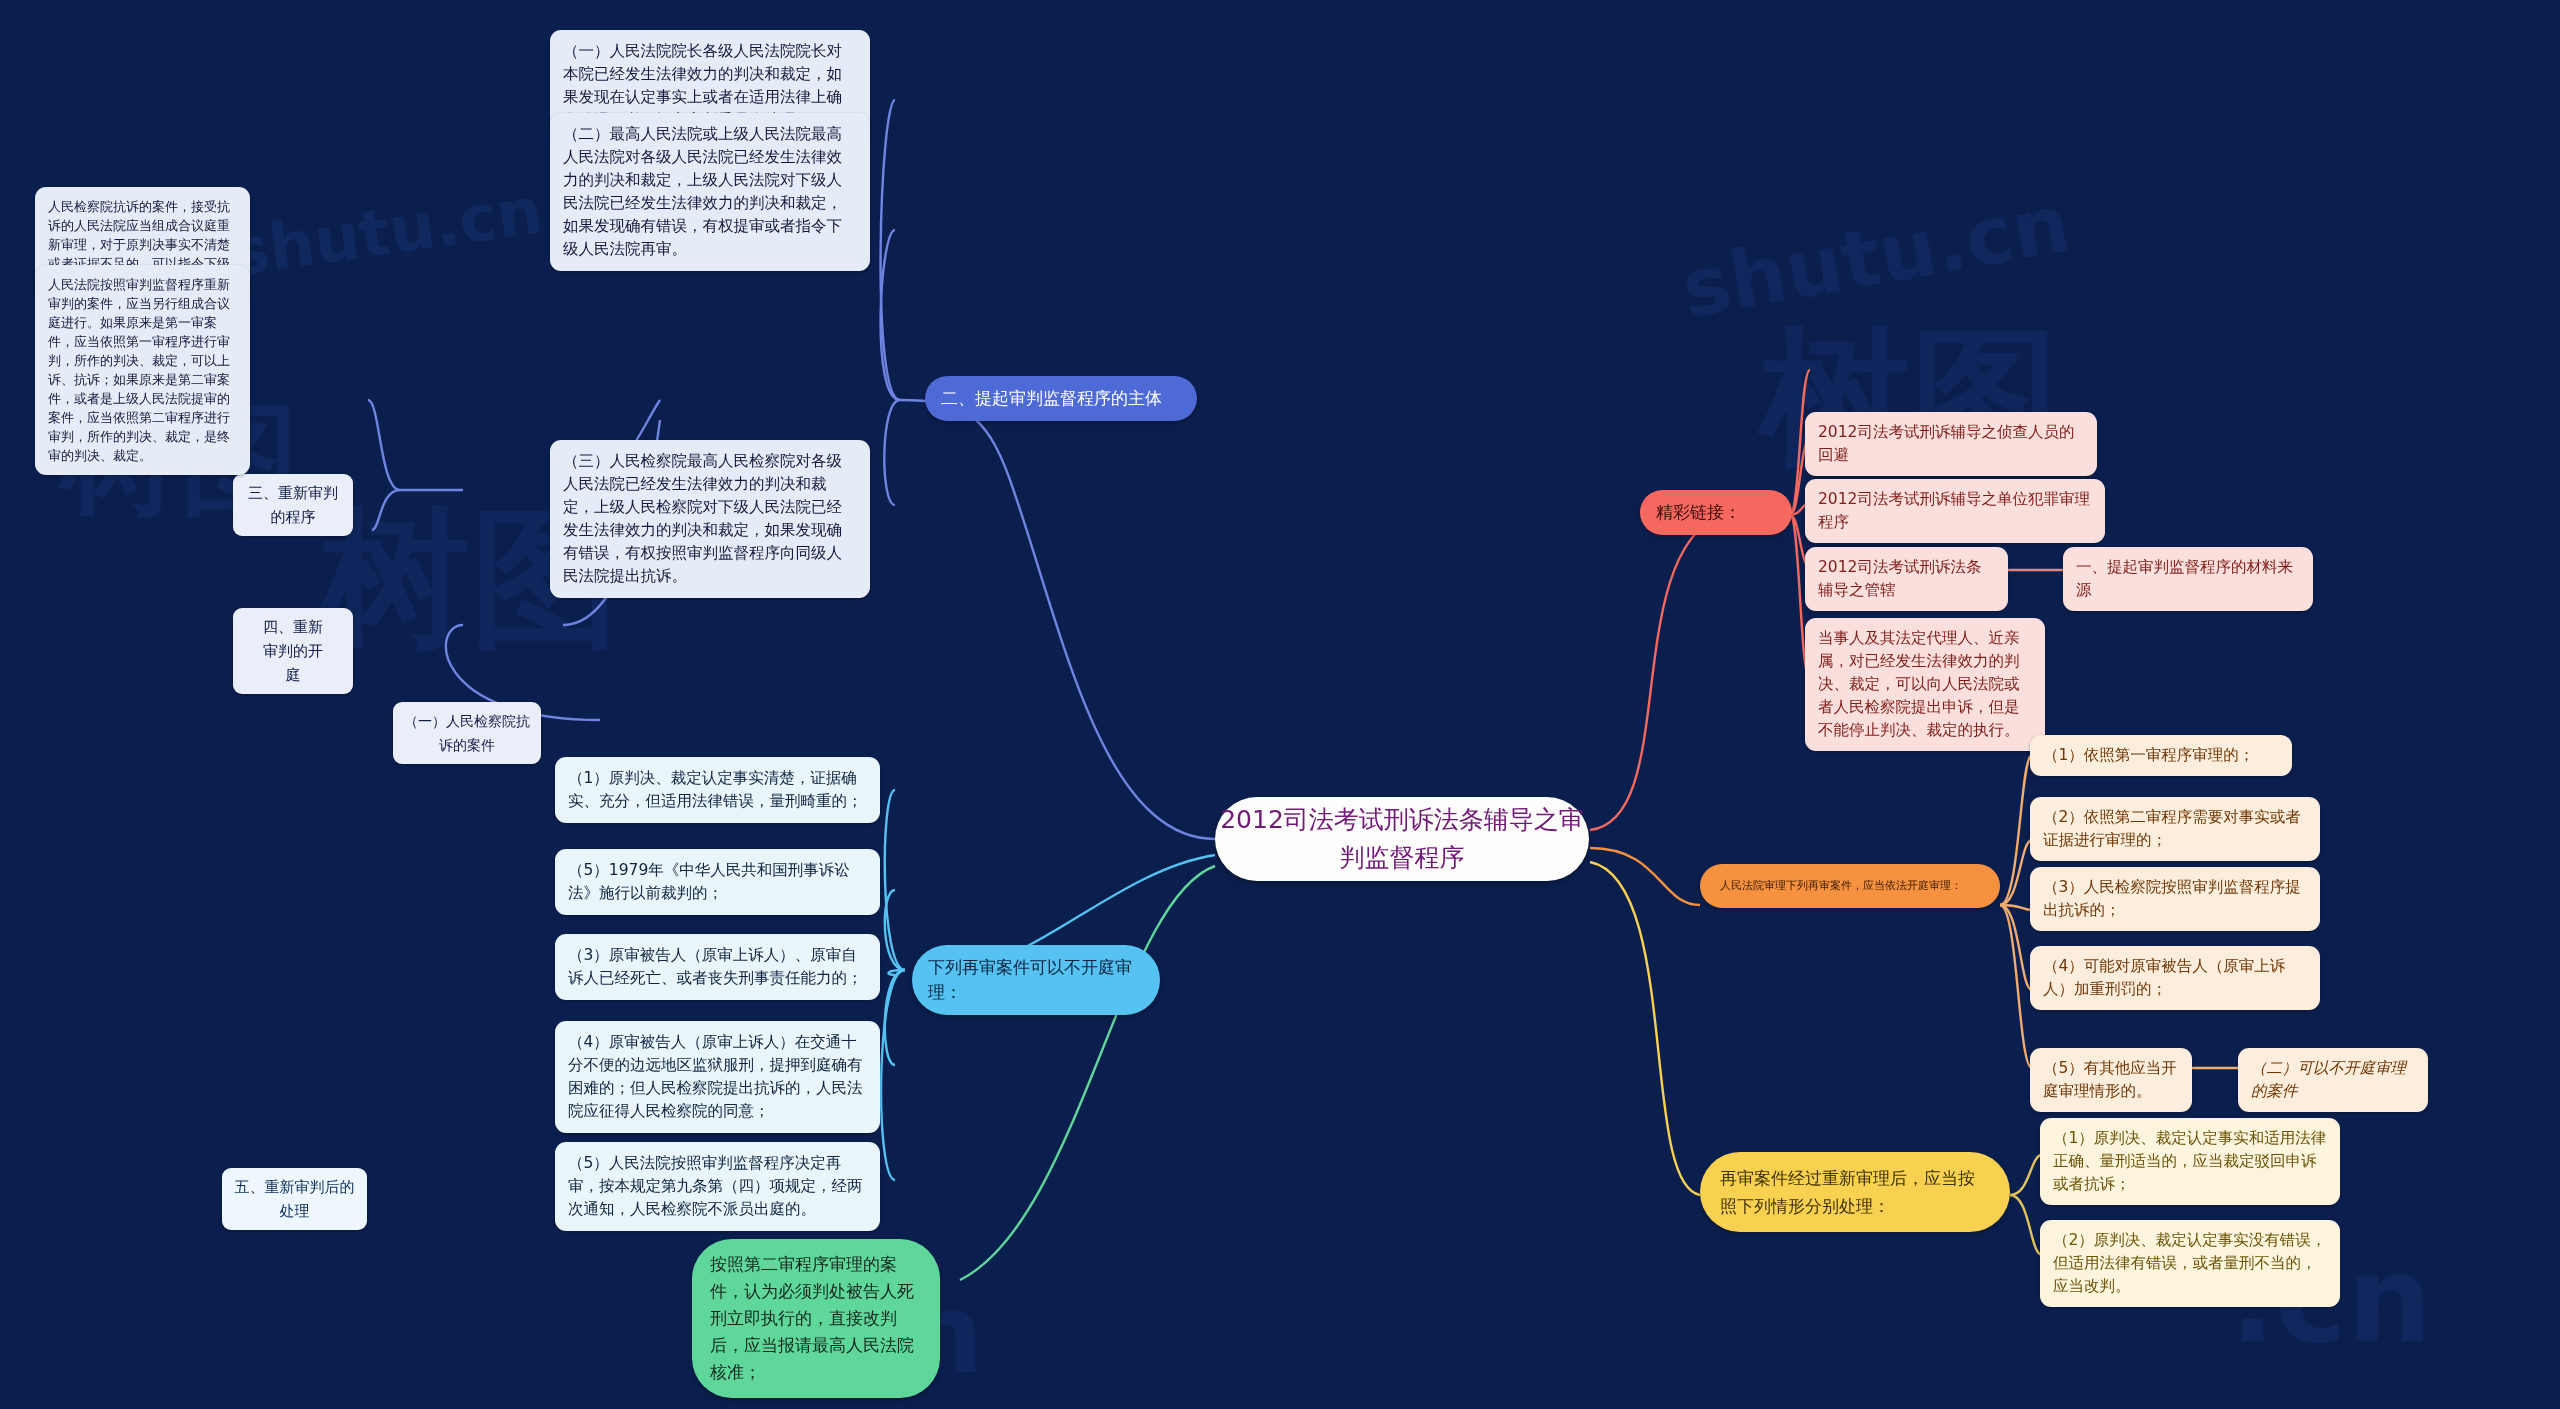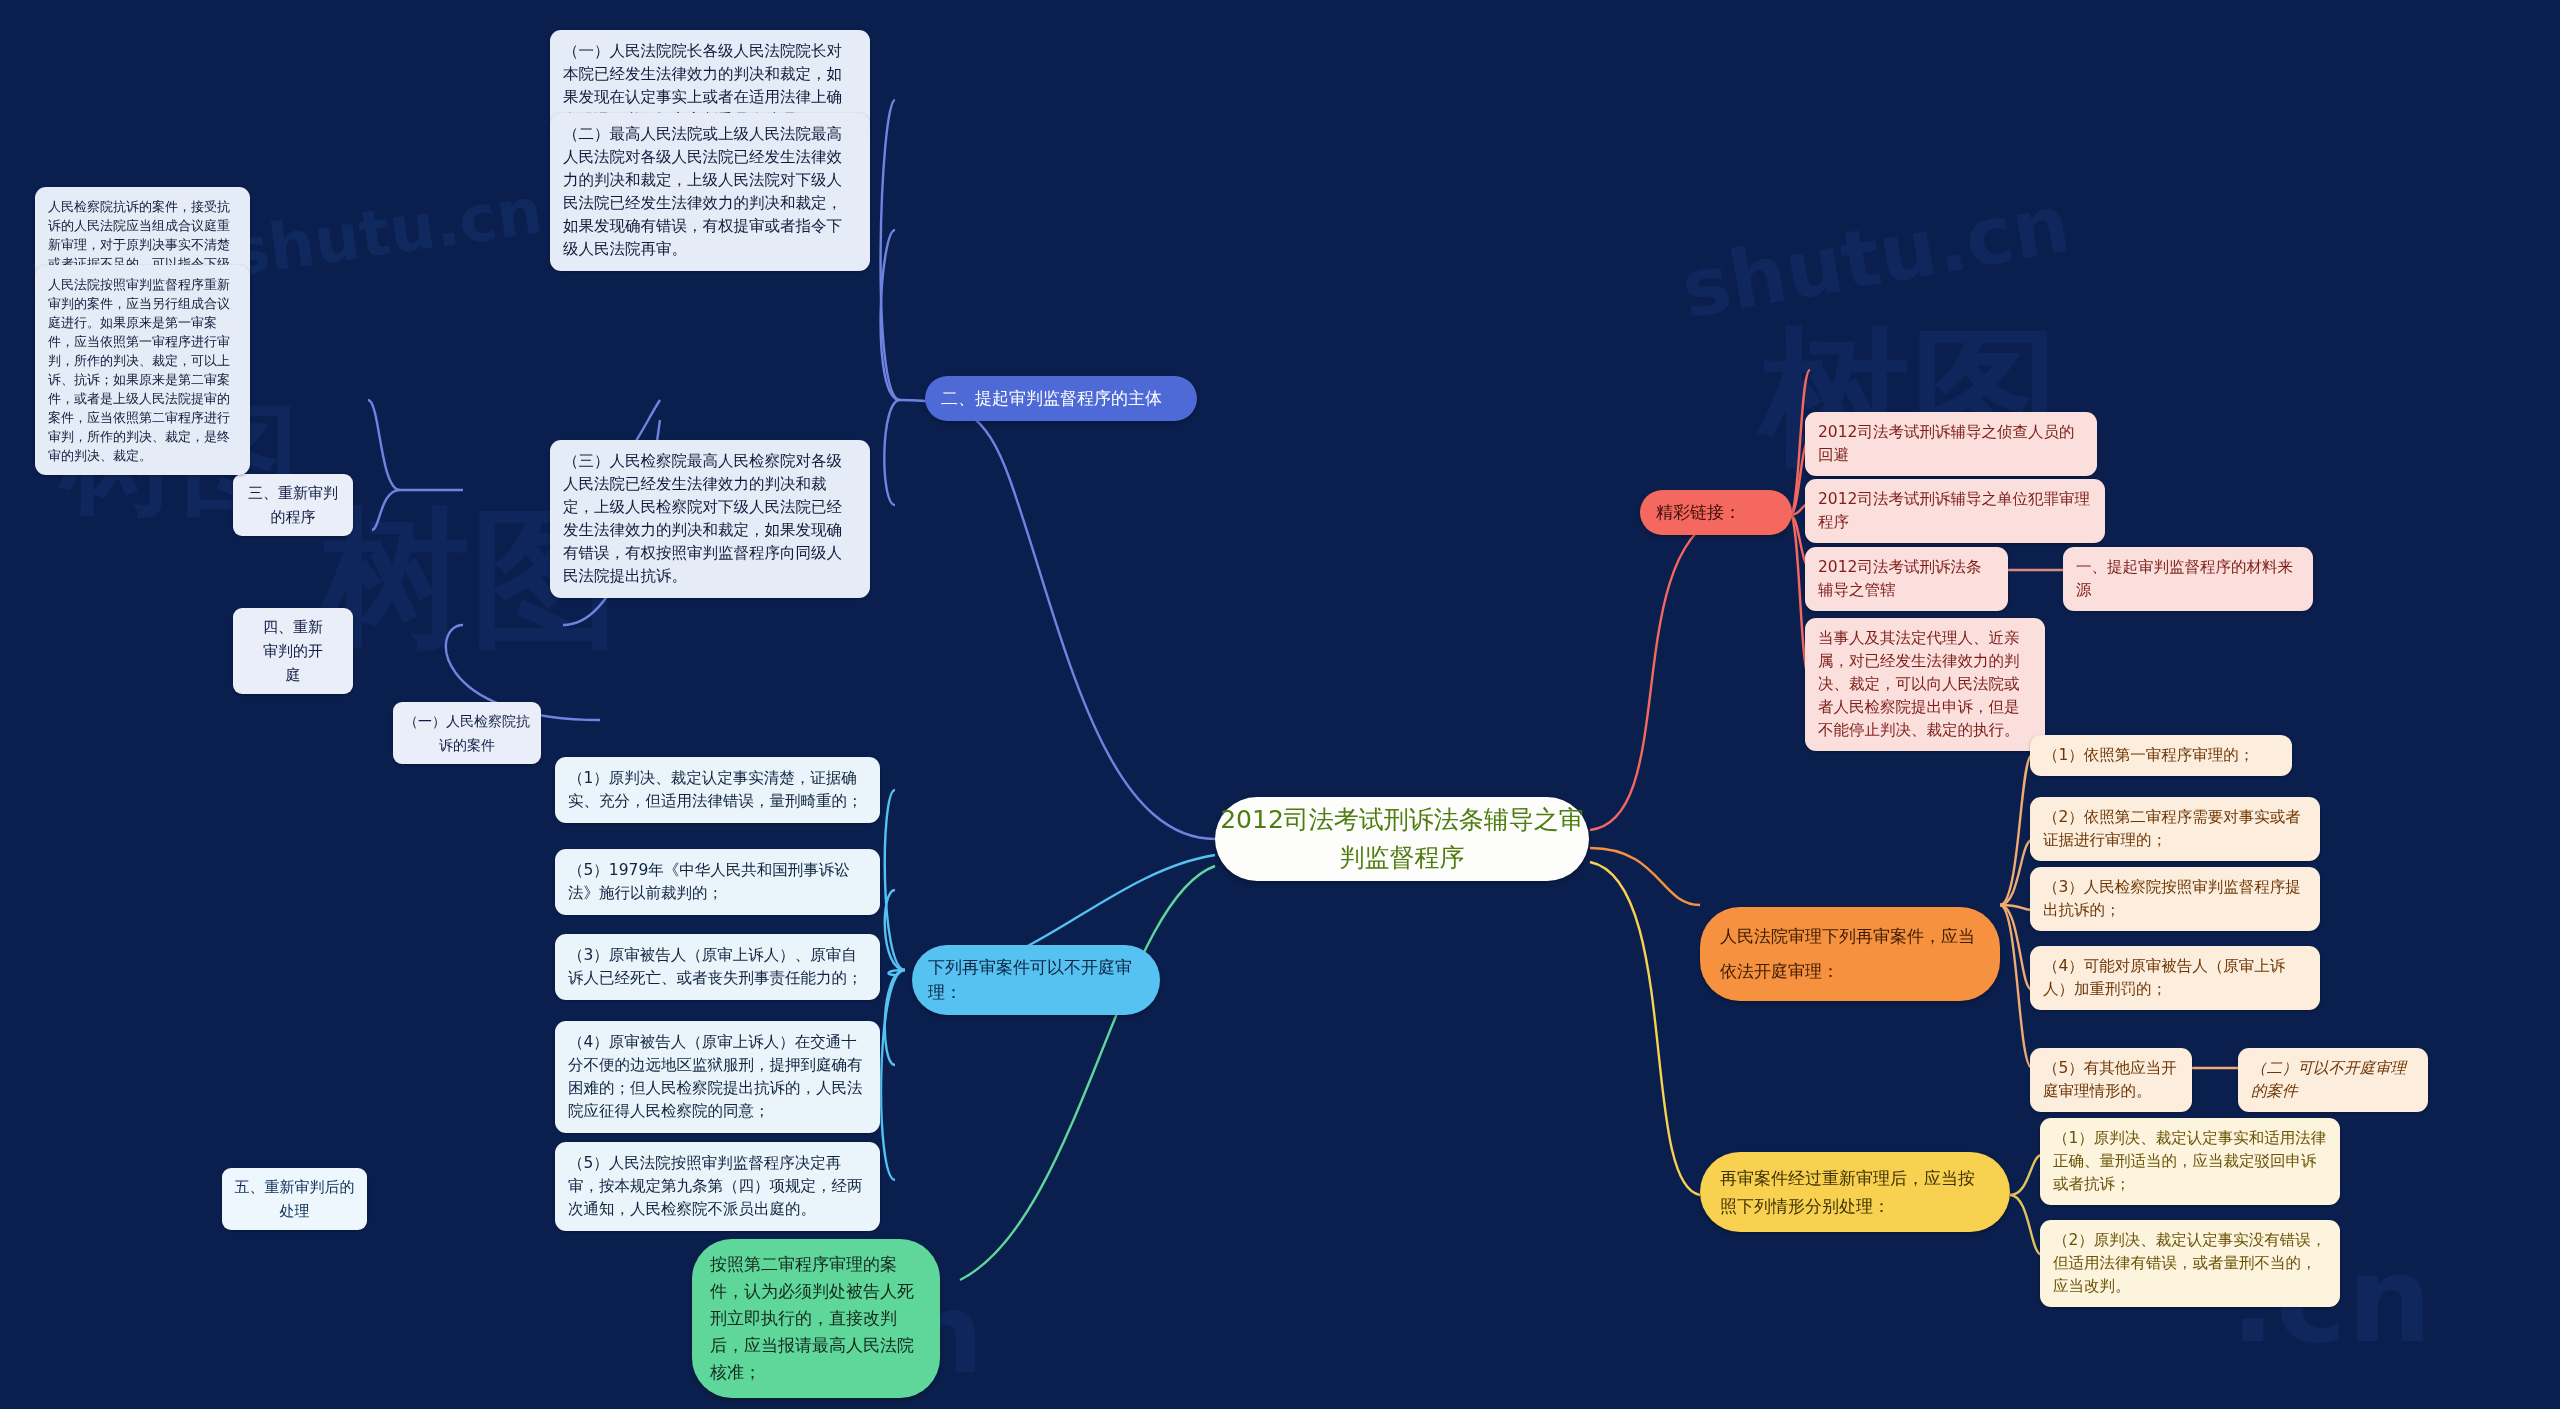"2012司法考试刑诉法条辅导之审判监督程序" .root { color: #4d7c0f -> #701a75 }
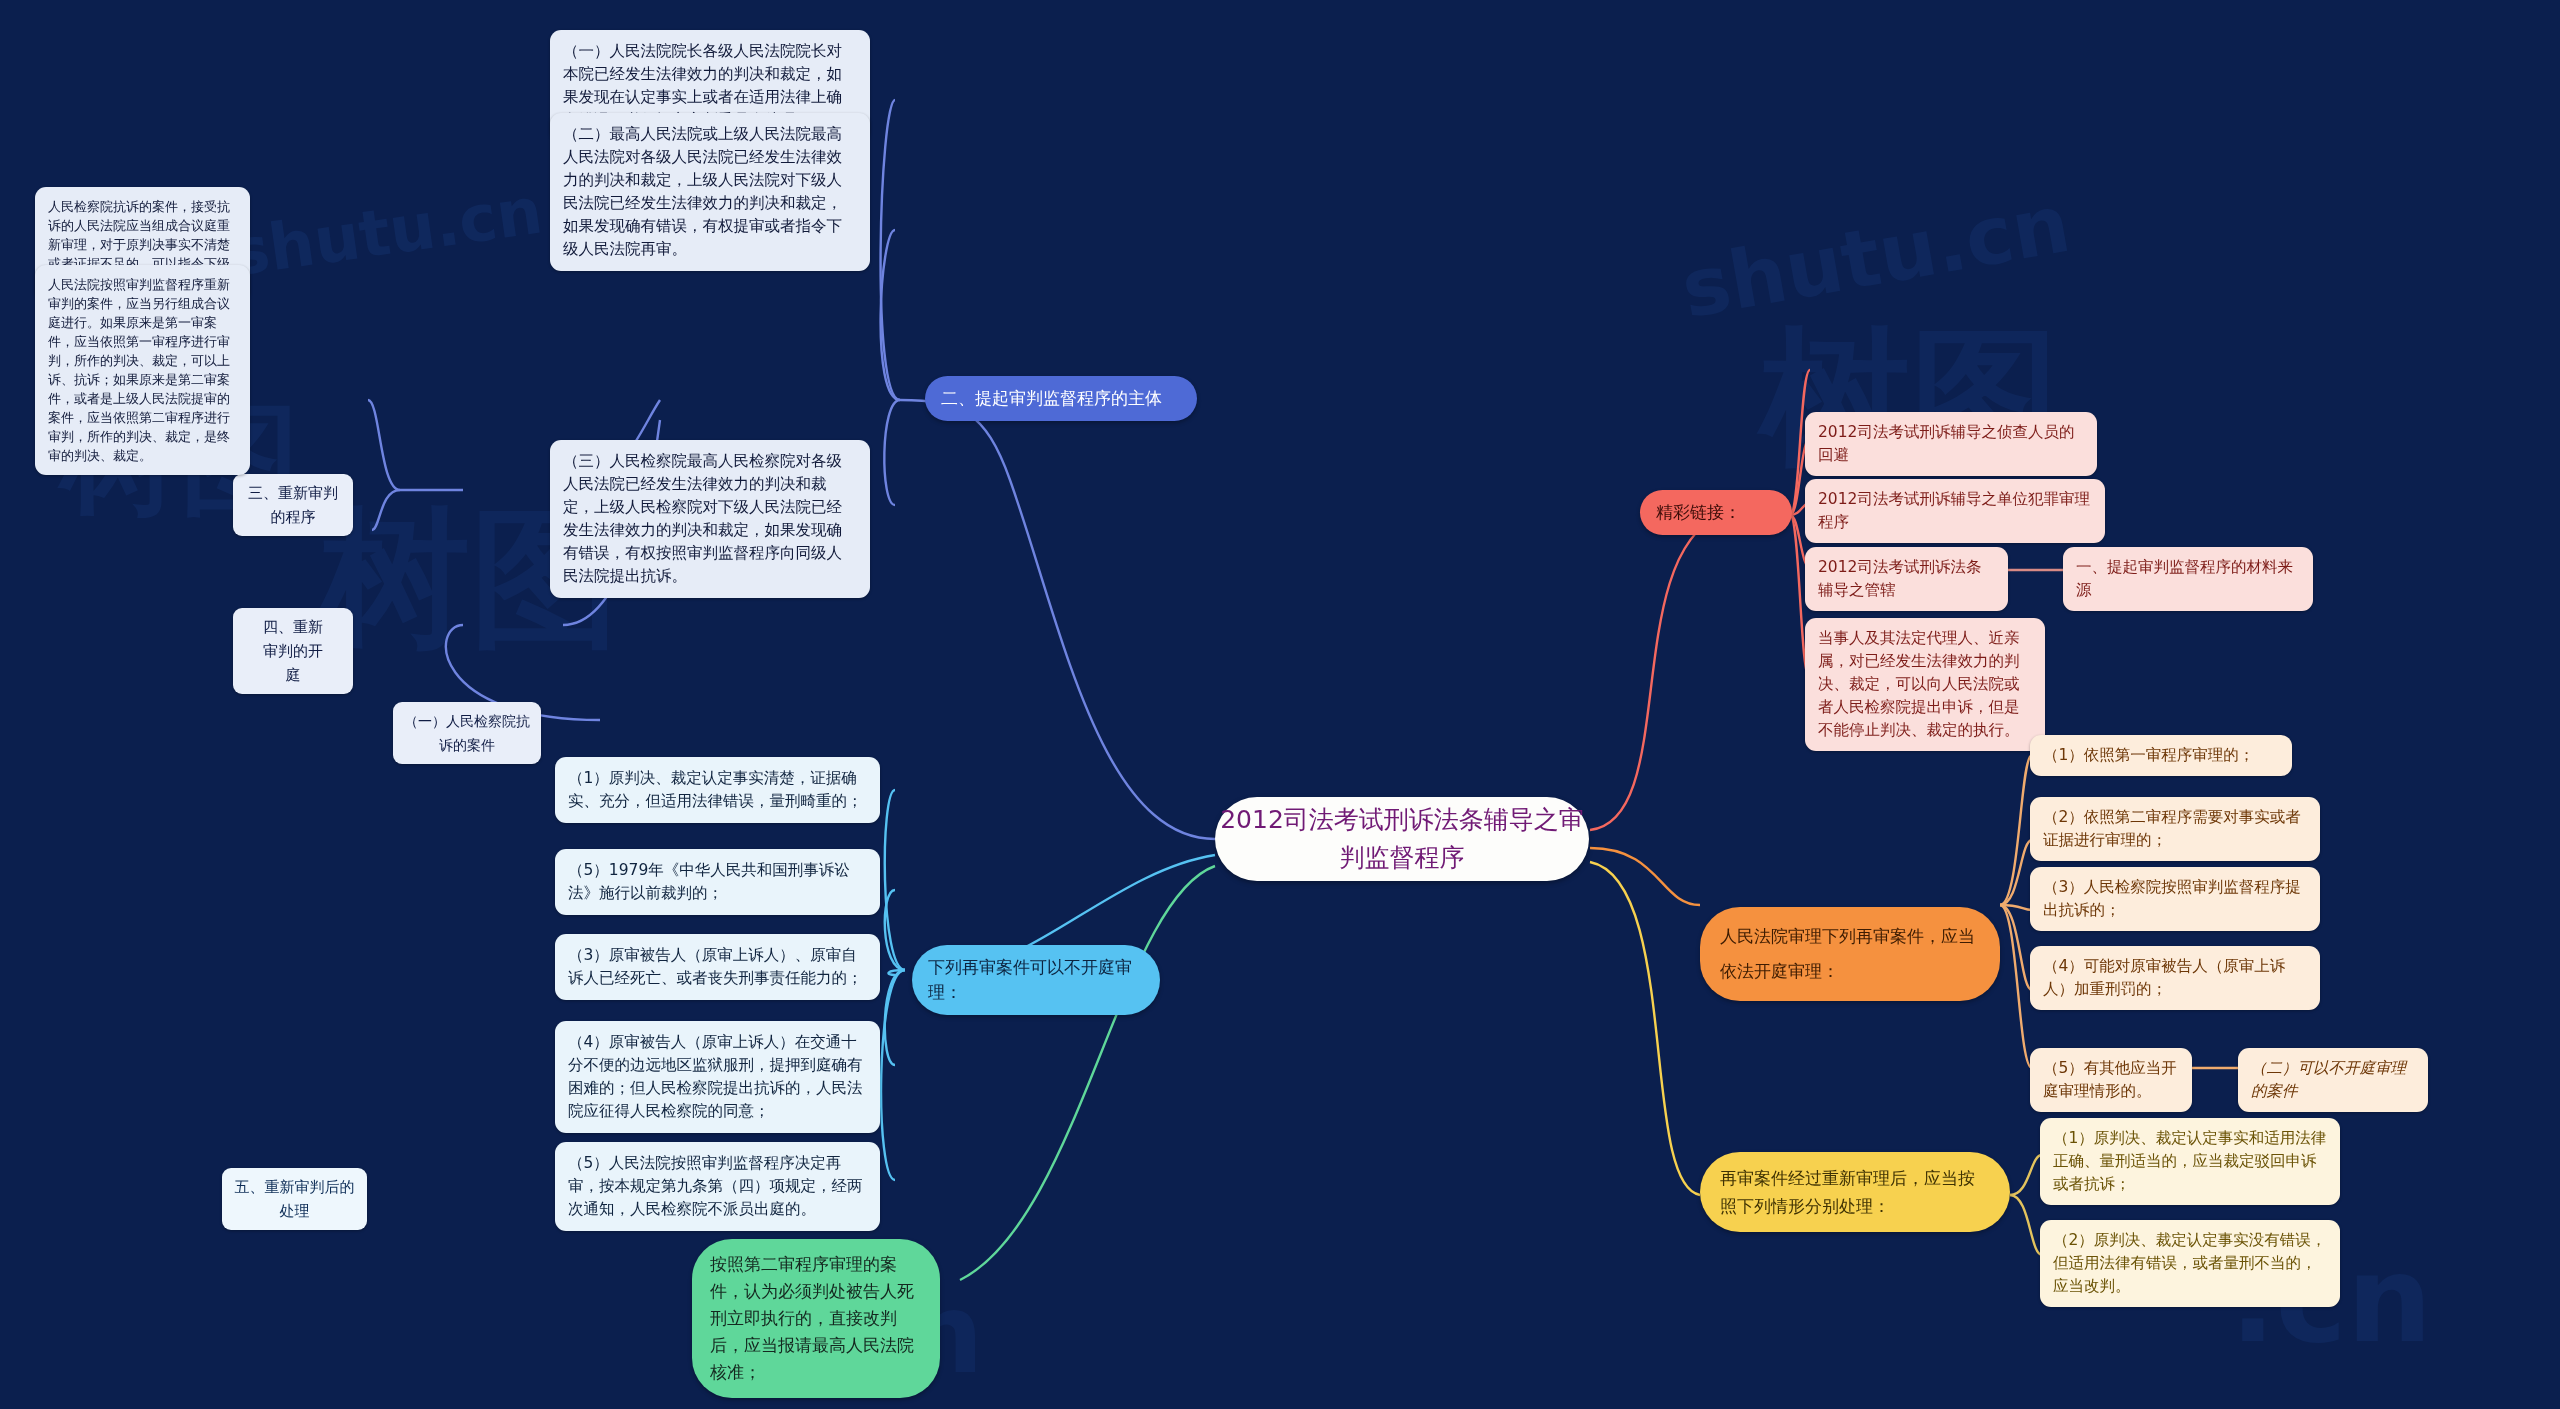"人民法院审理下列再审案件，应当依法开庭审理：" .pill-orange { font-size: 17px -> 11px; line-height: 35px -> 20px; margin-top: 43px -> none }
